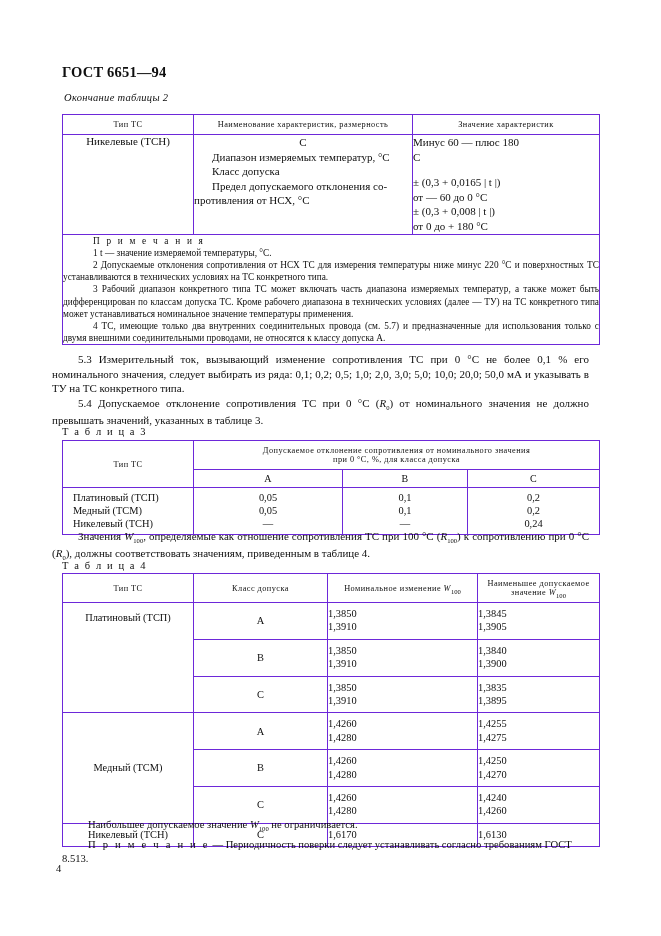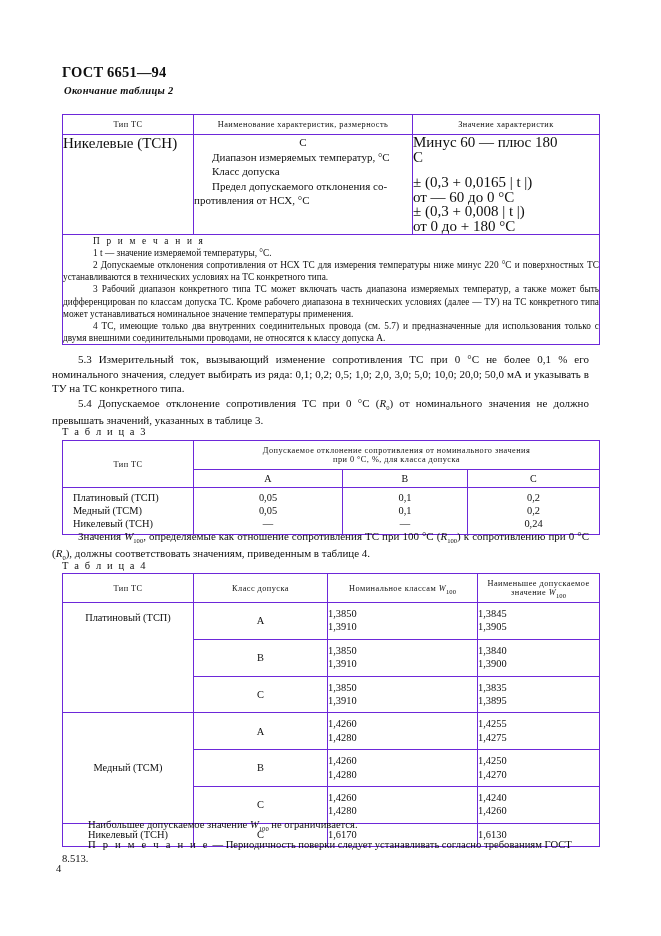"Окончание таблицы 2" div.caption-italic { font-weight: bold -> none; top: 85px -> 92px }
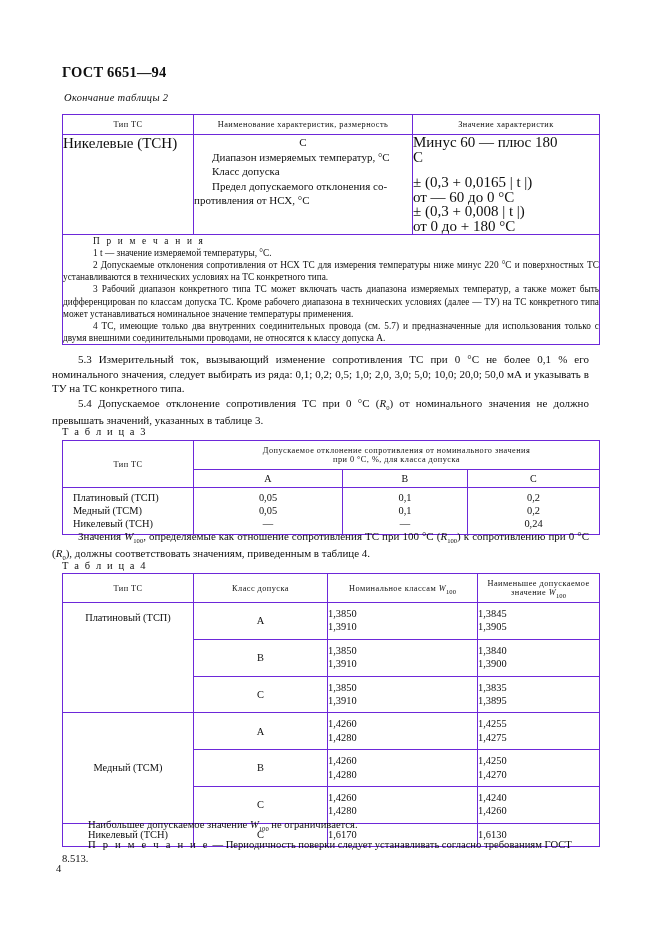"Никелевые (ТСН)" .t2-type { font-size: 15px -> 11px; text-align: left -> center }
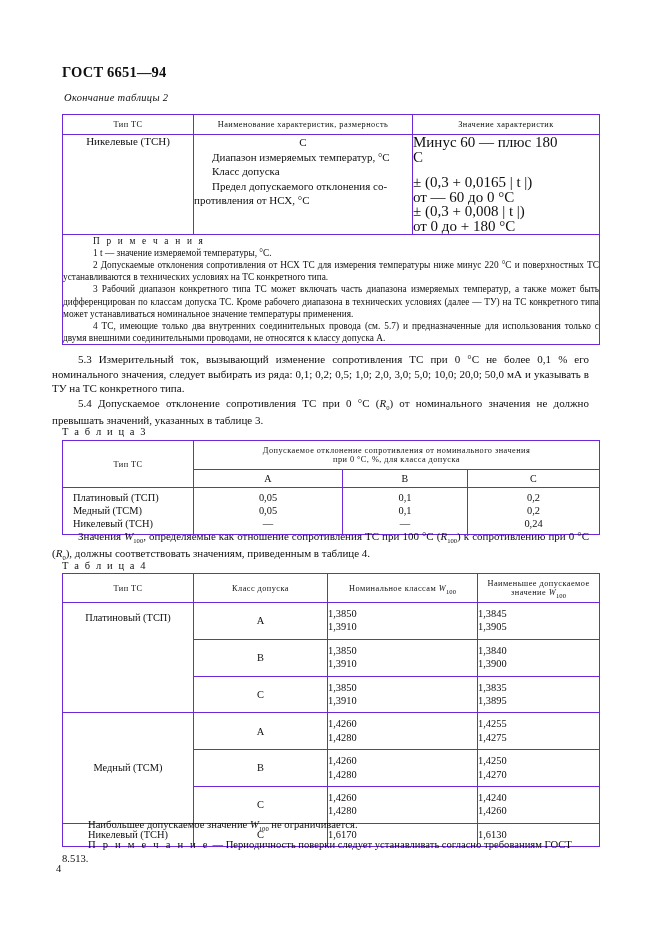"Минус 60 — плюс 180" .t2-right { font-size: 15px -> 11px }
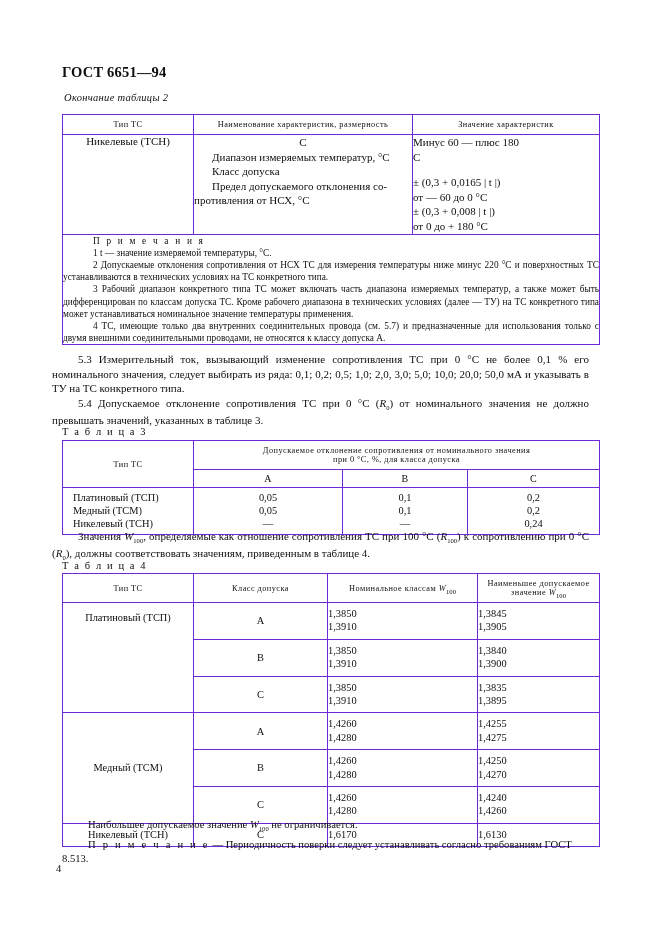"Номинальное классам" span { text: классам -> изменение }
